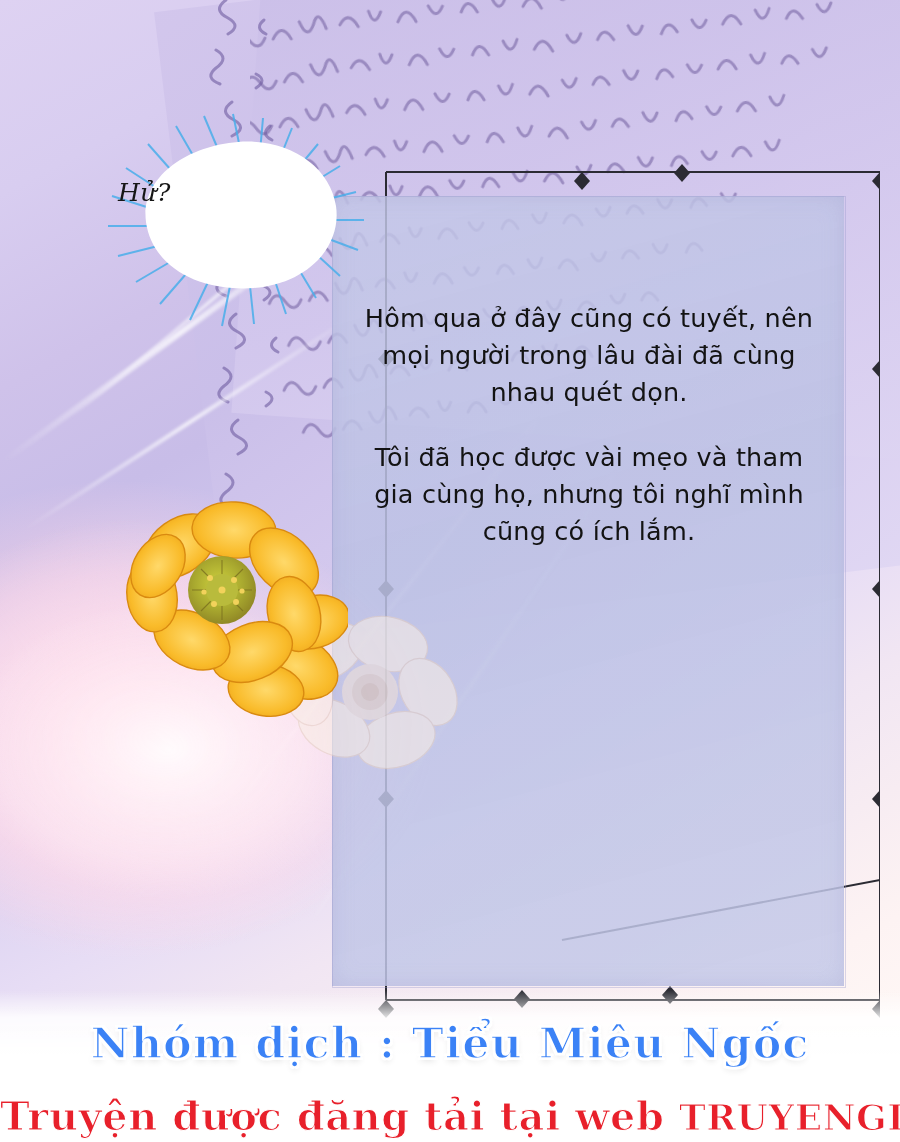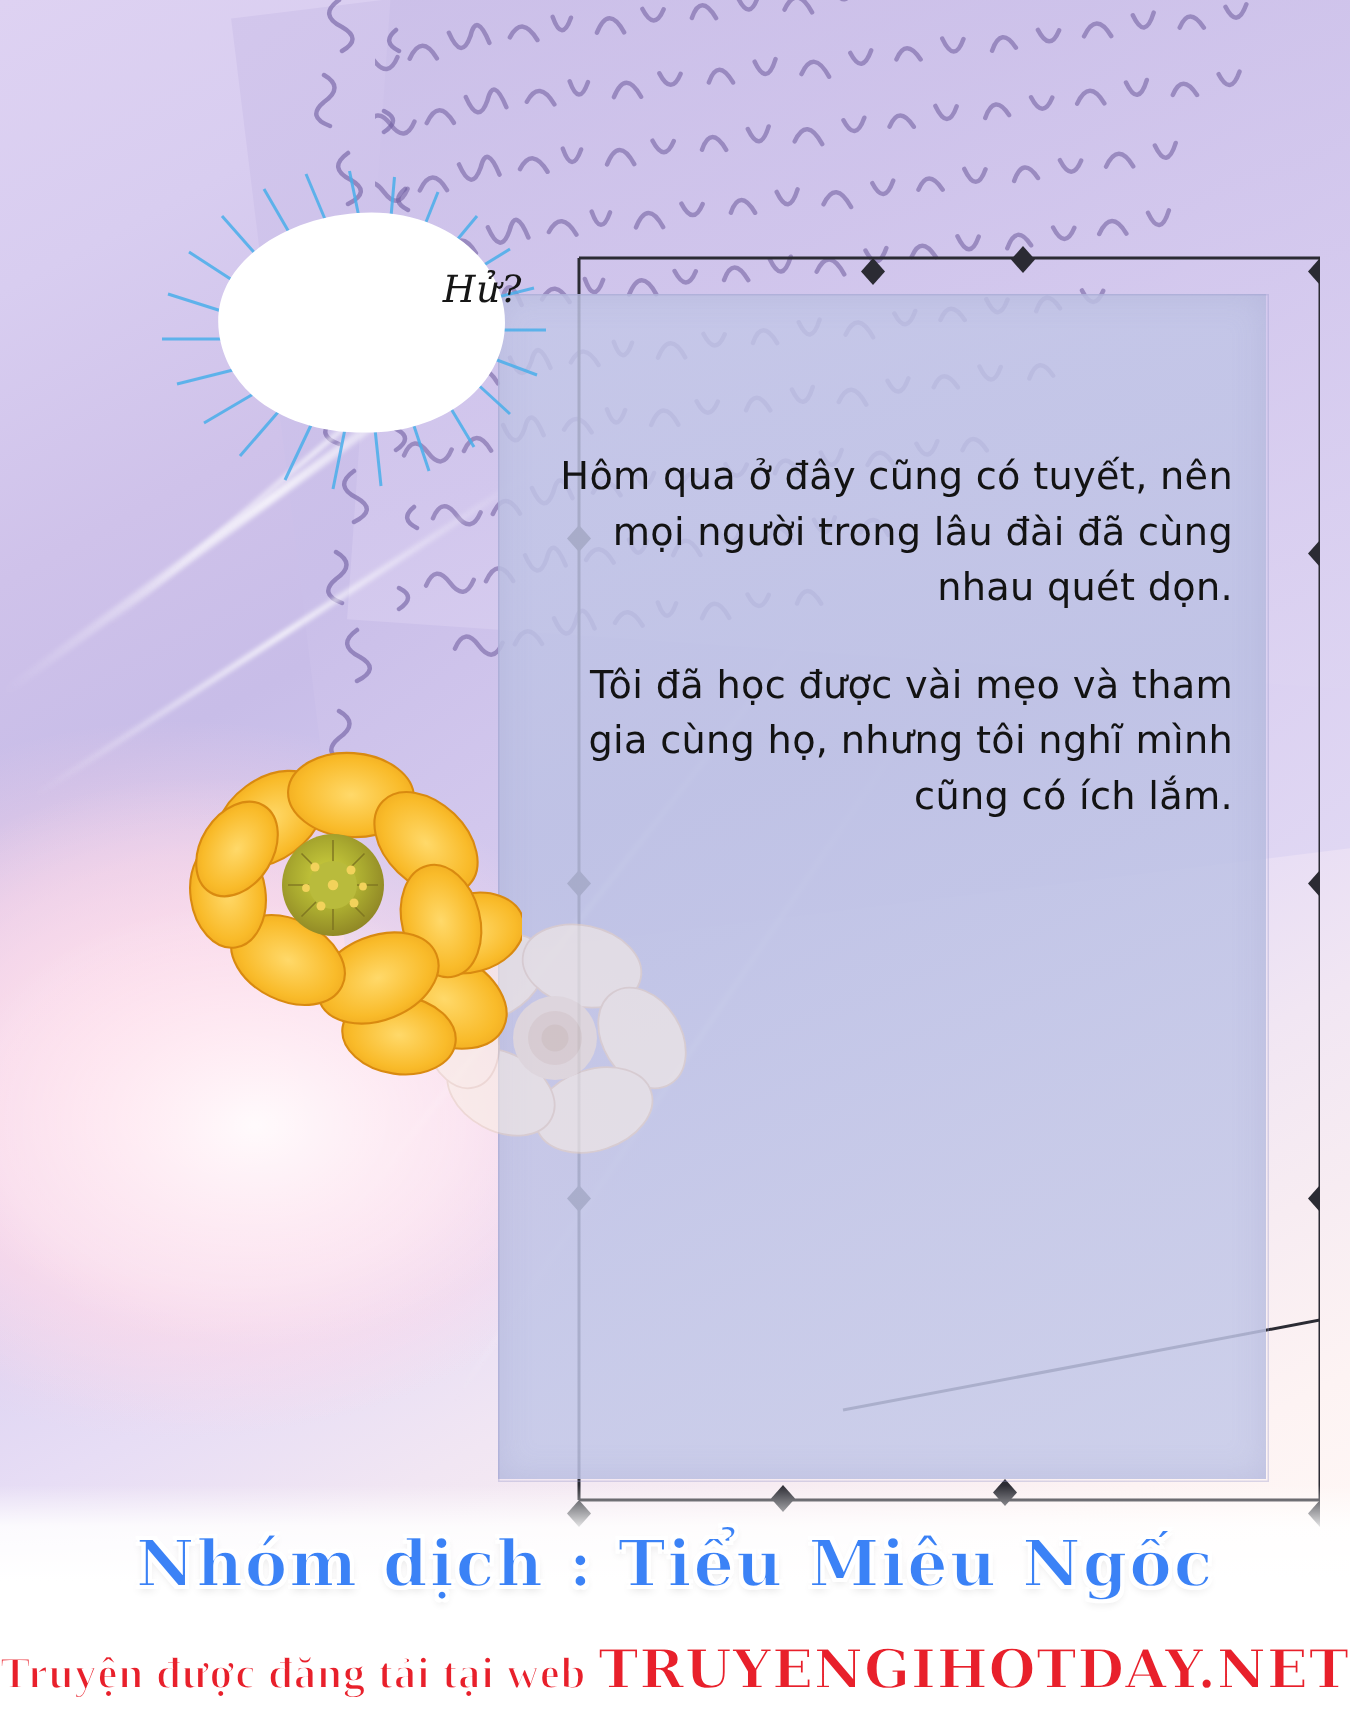"Hử?" .bubble-text { text-align: right -> left }
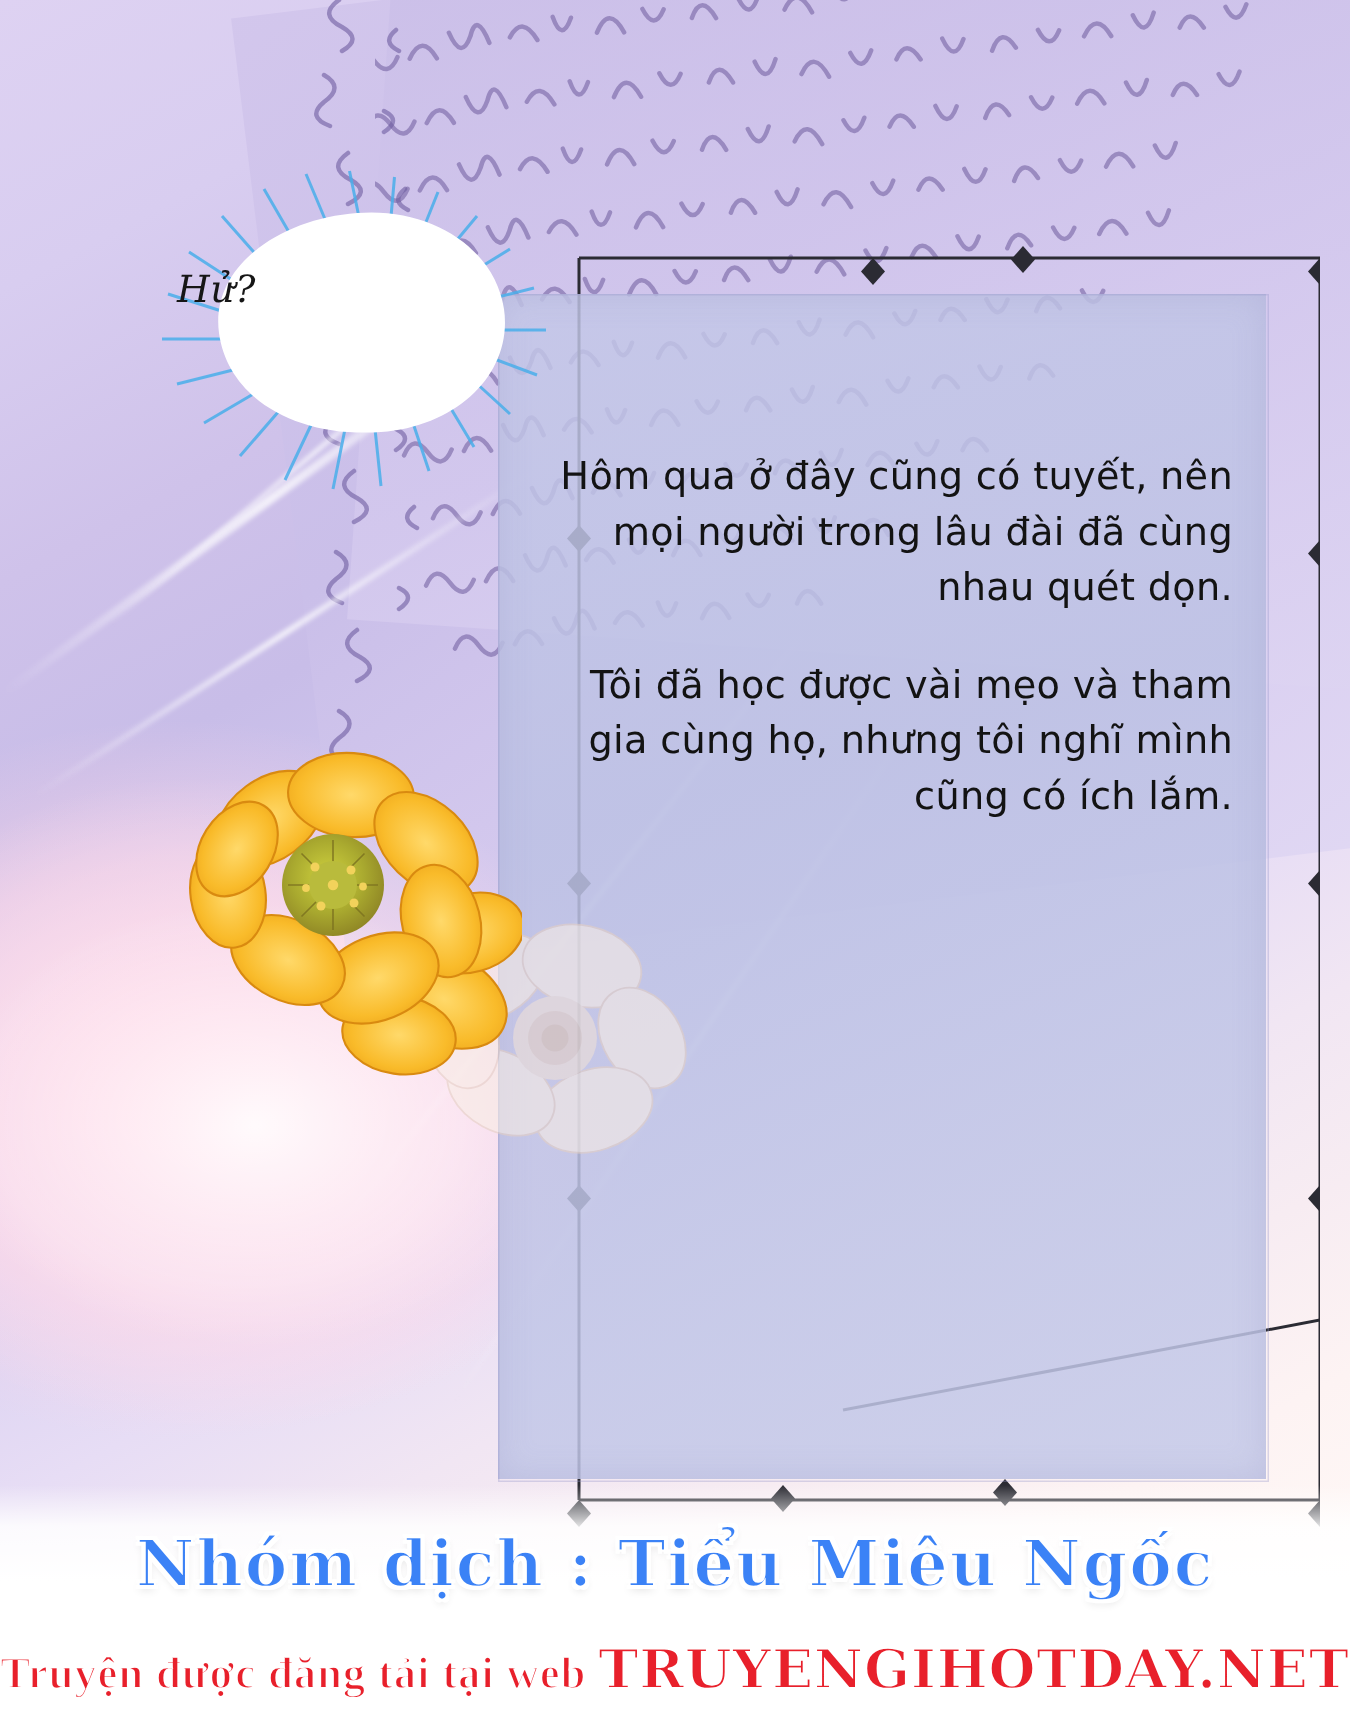"Hôm qua ở đây cũng" .letter-text { text-align: right -> center }
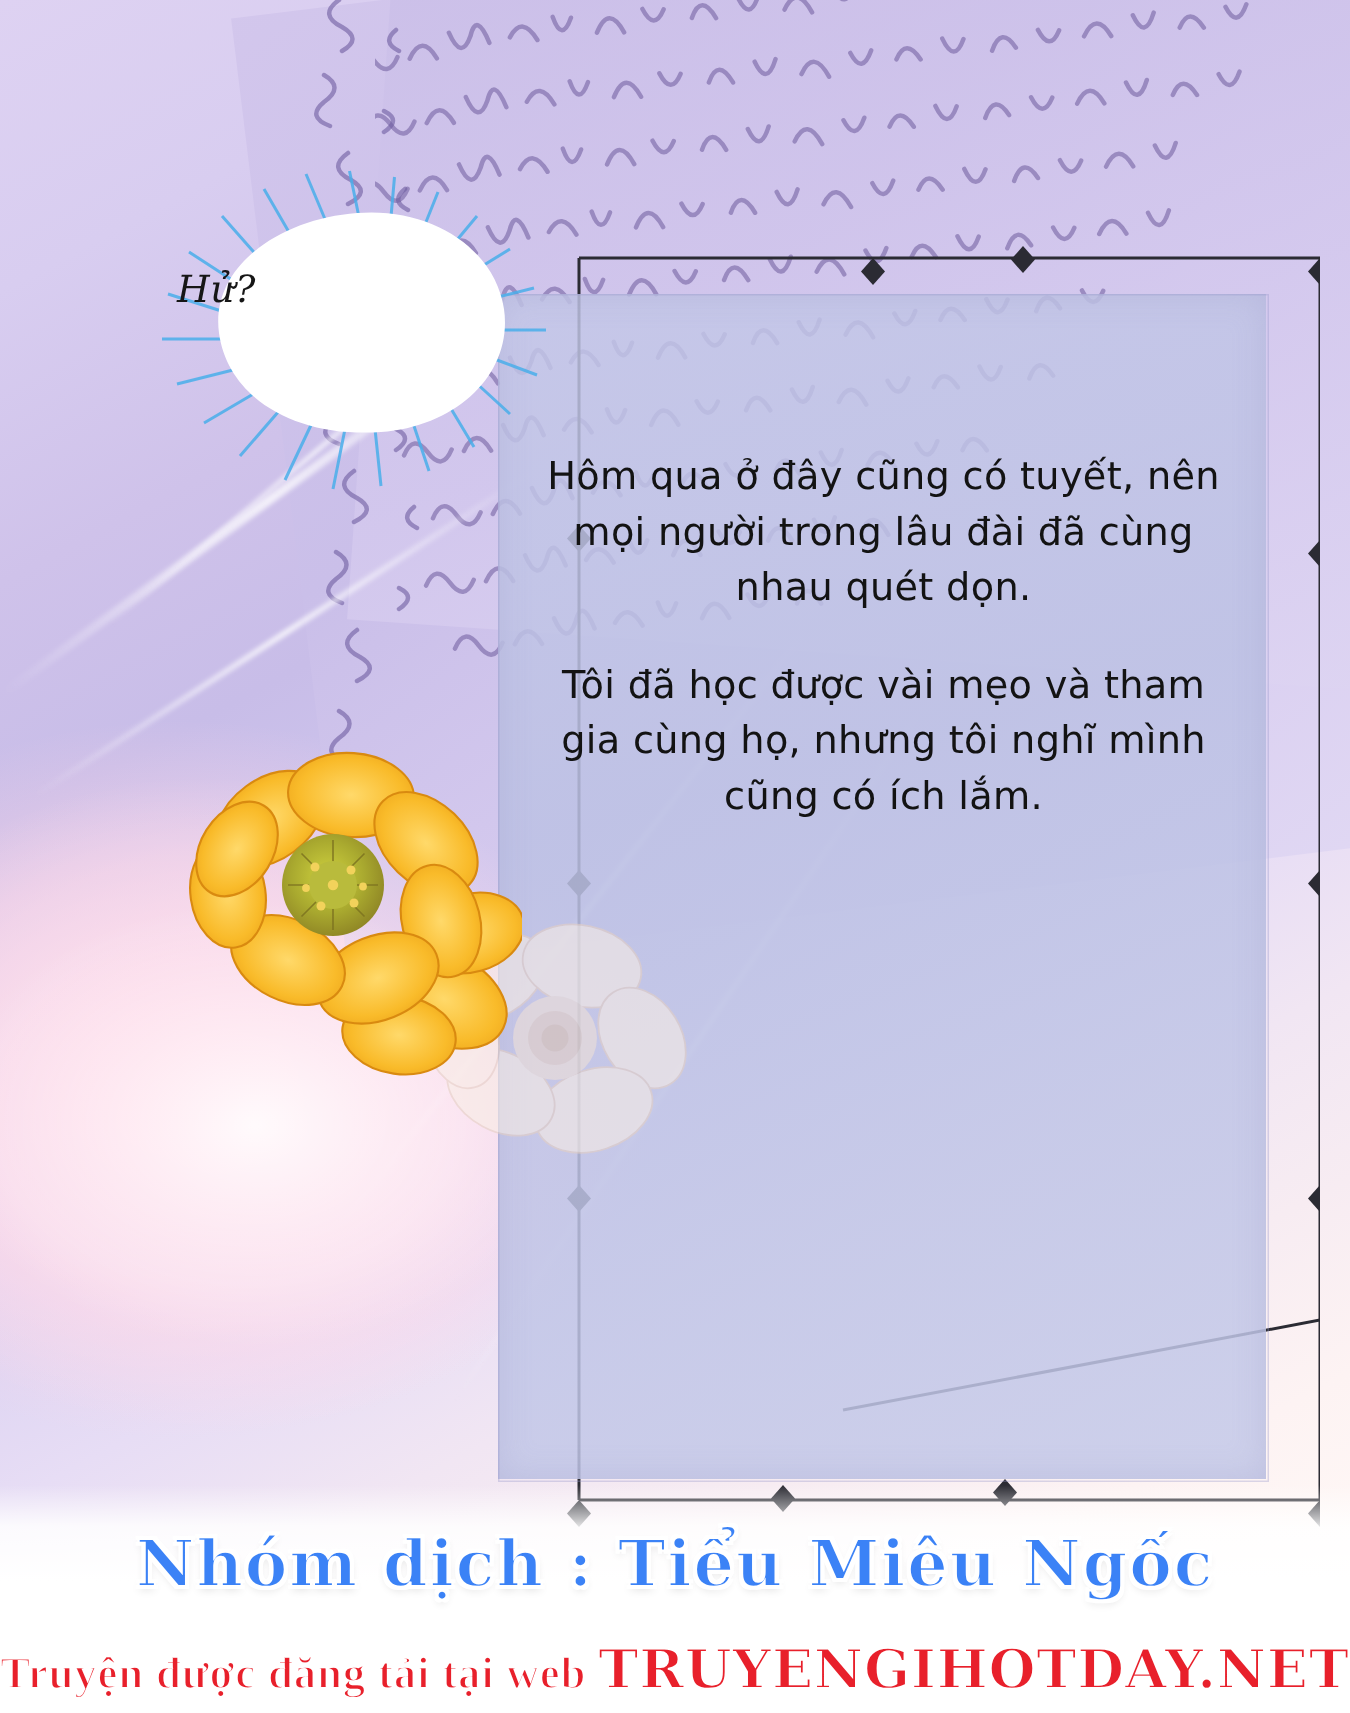"Truyện được đăng tải tại" .credit-sub .sub-small { font-family: Liberation Serif, serif -> none; font-size: 30px -> 40px }
